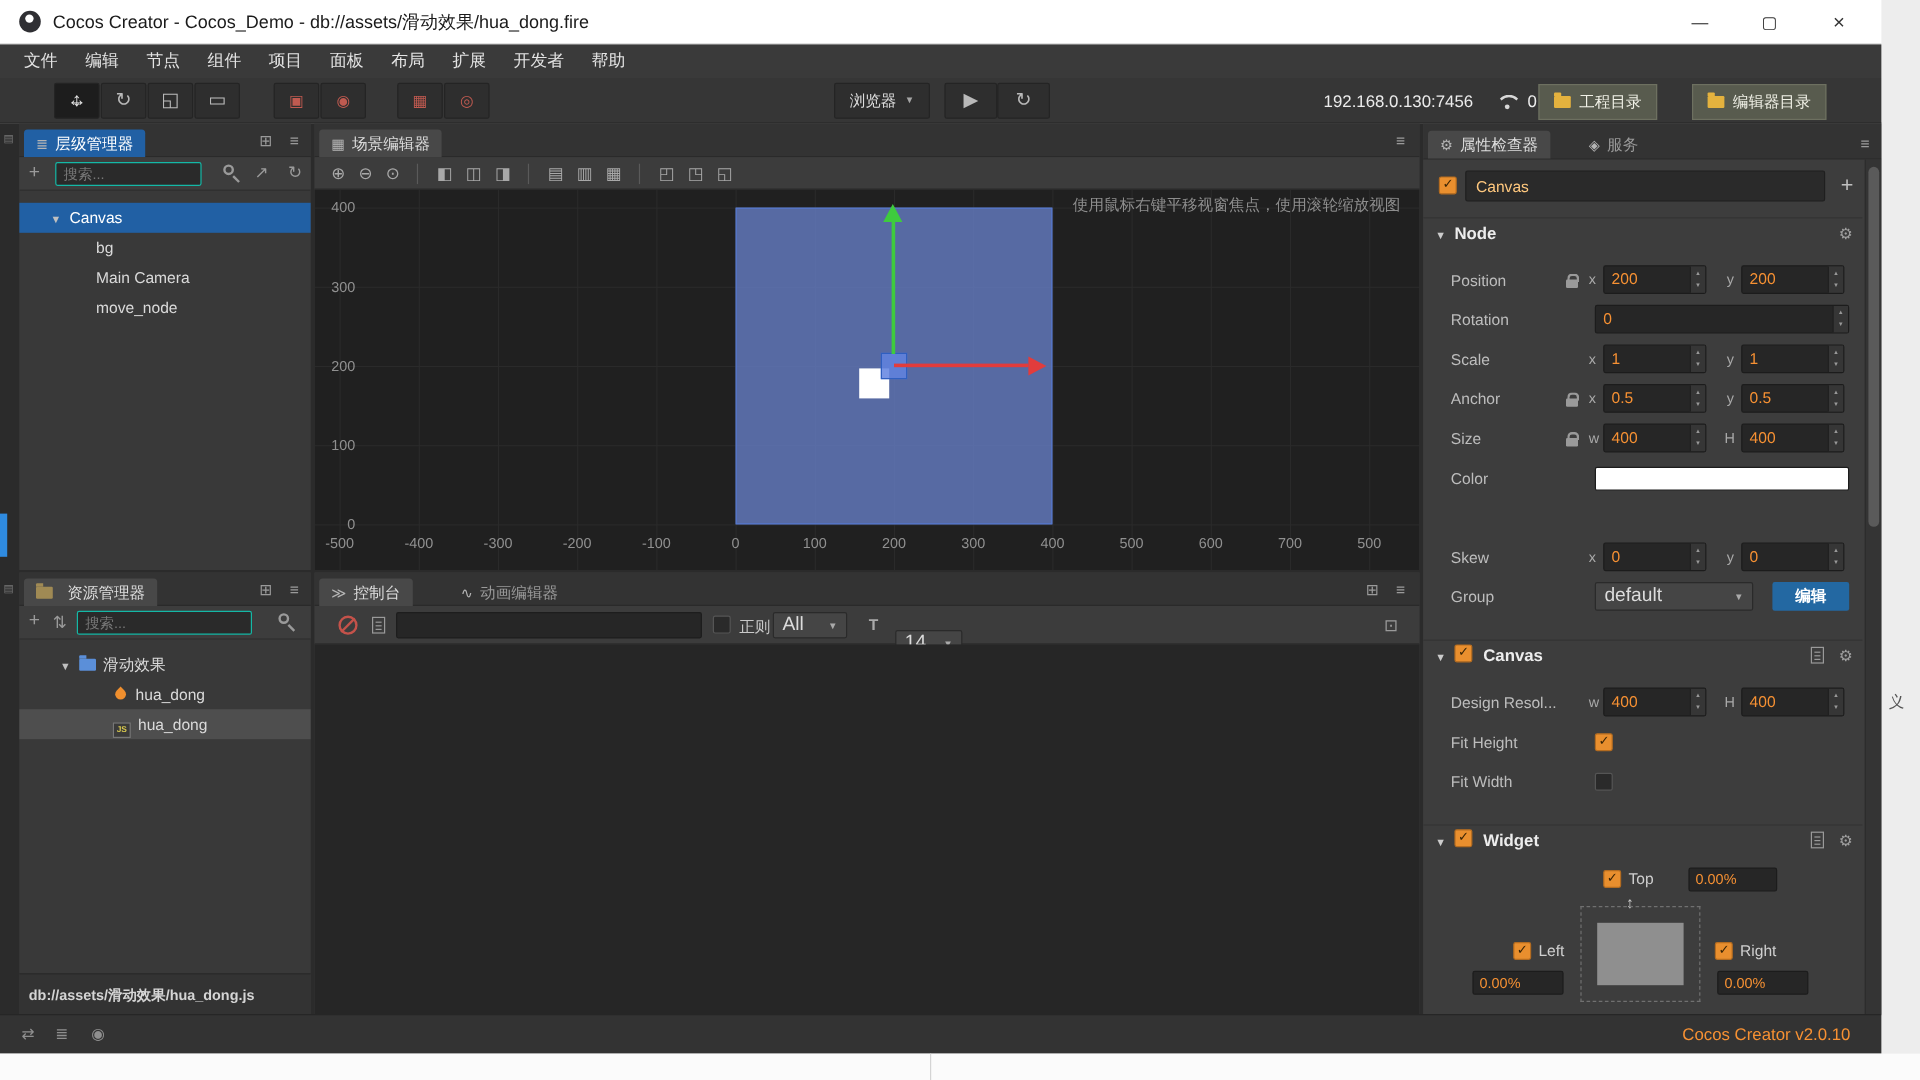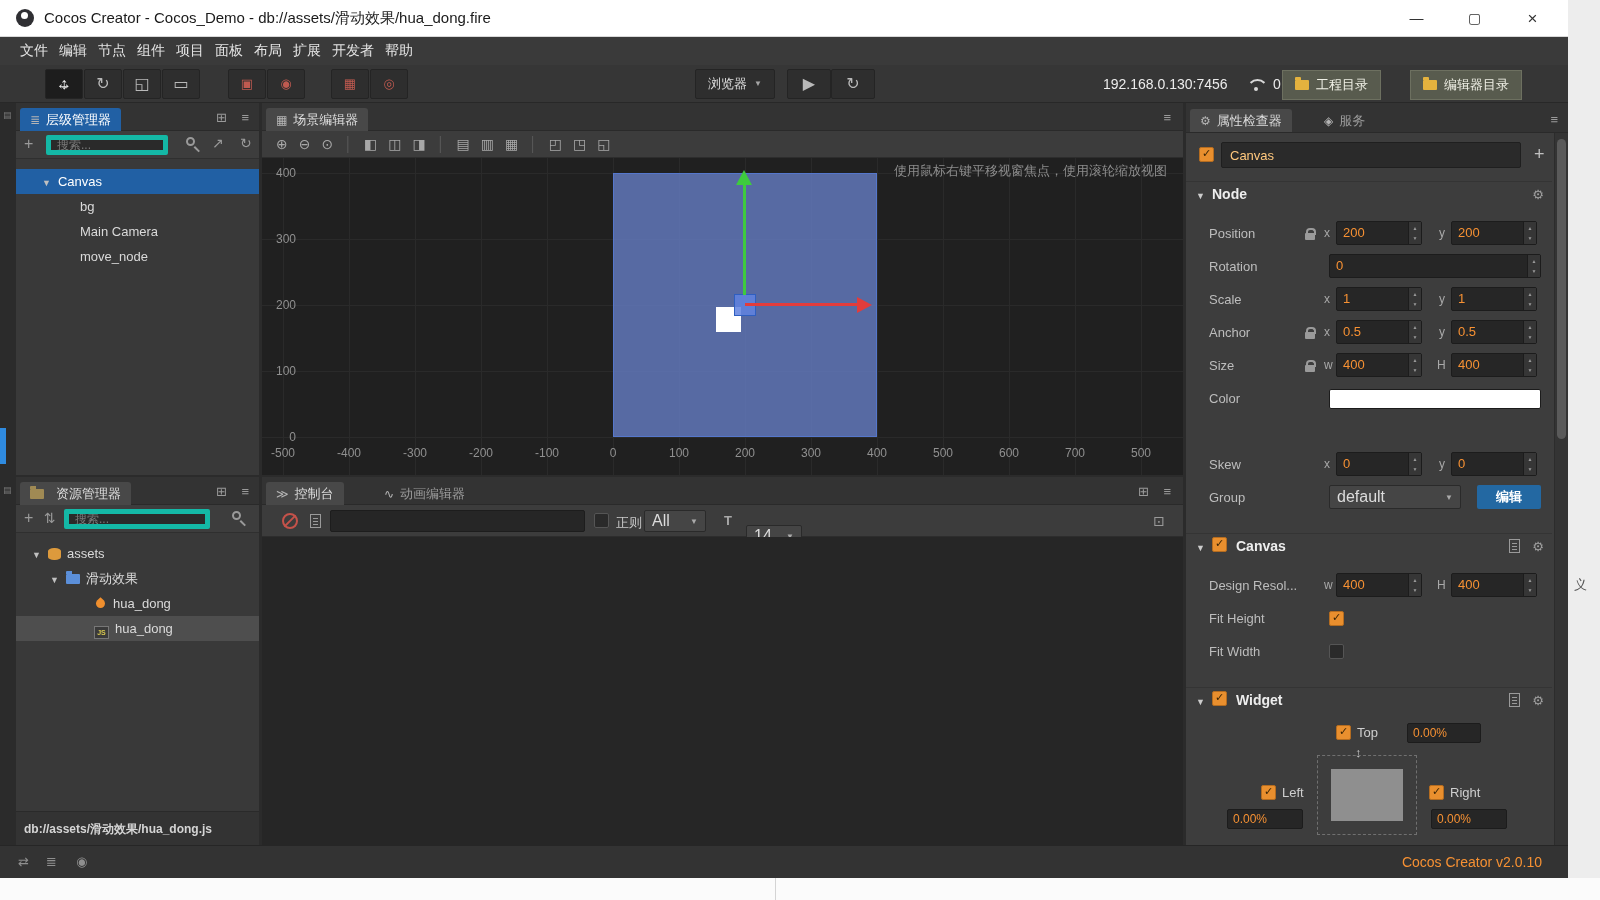"文件" .menubar { gap: 11px -> 23px }
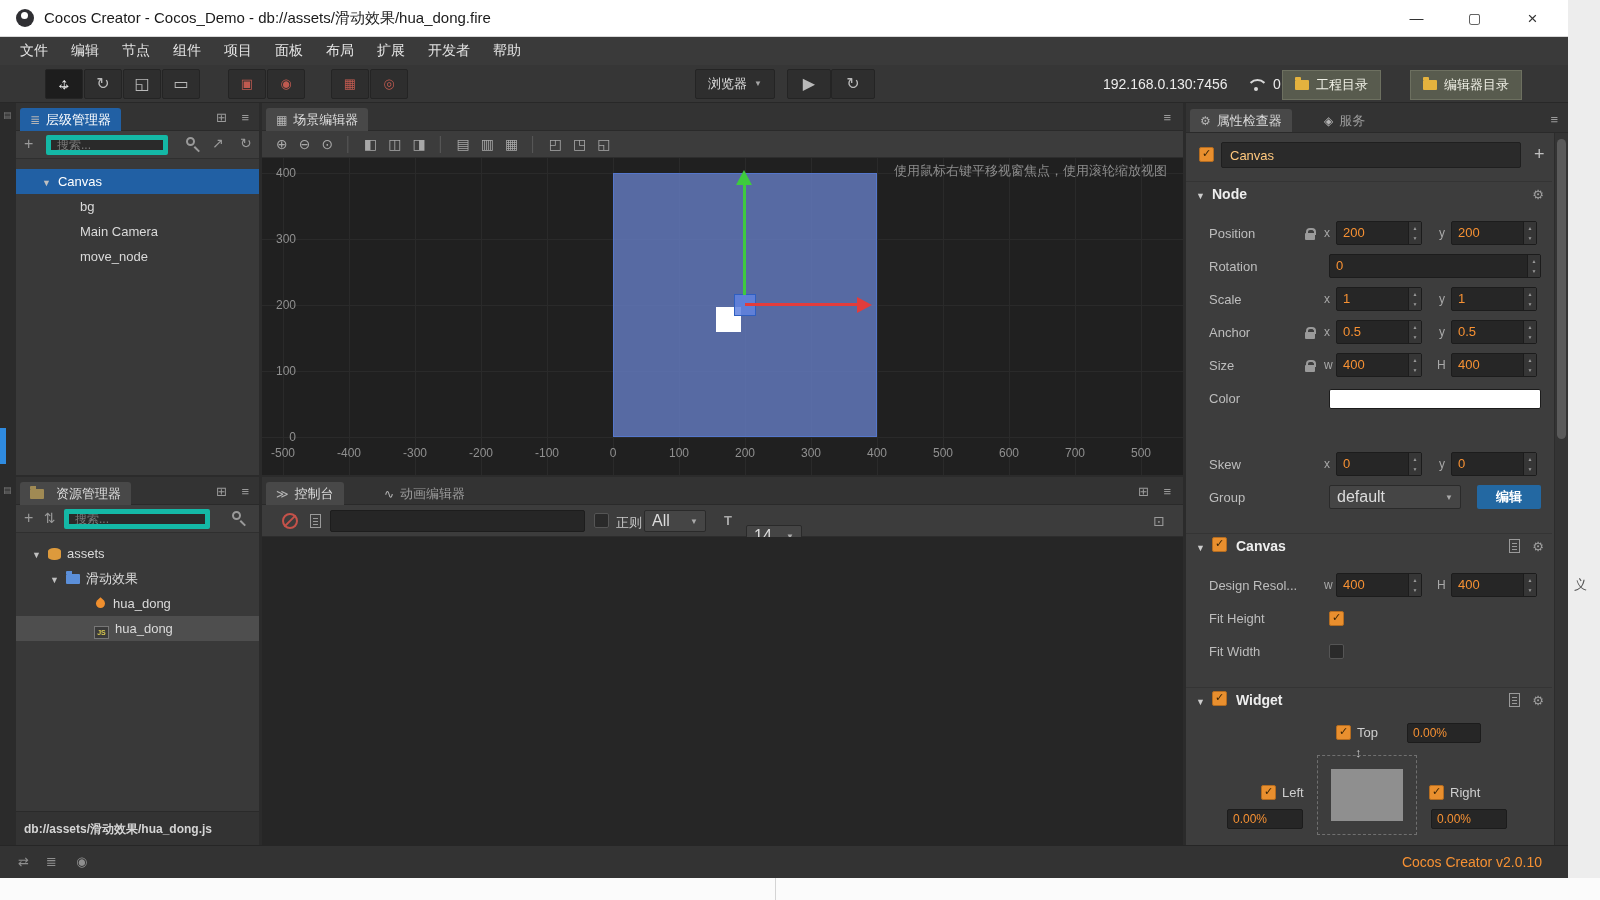"搜索..." .srch { border: 5px solid #14b8a6 -> 1px solid #14b8a6 }
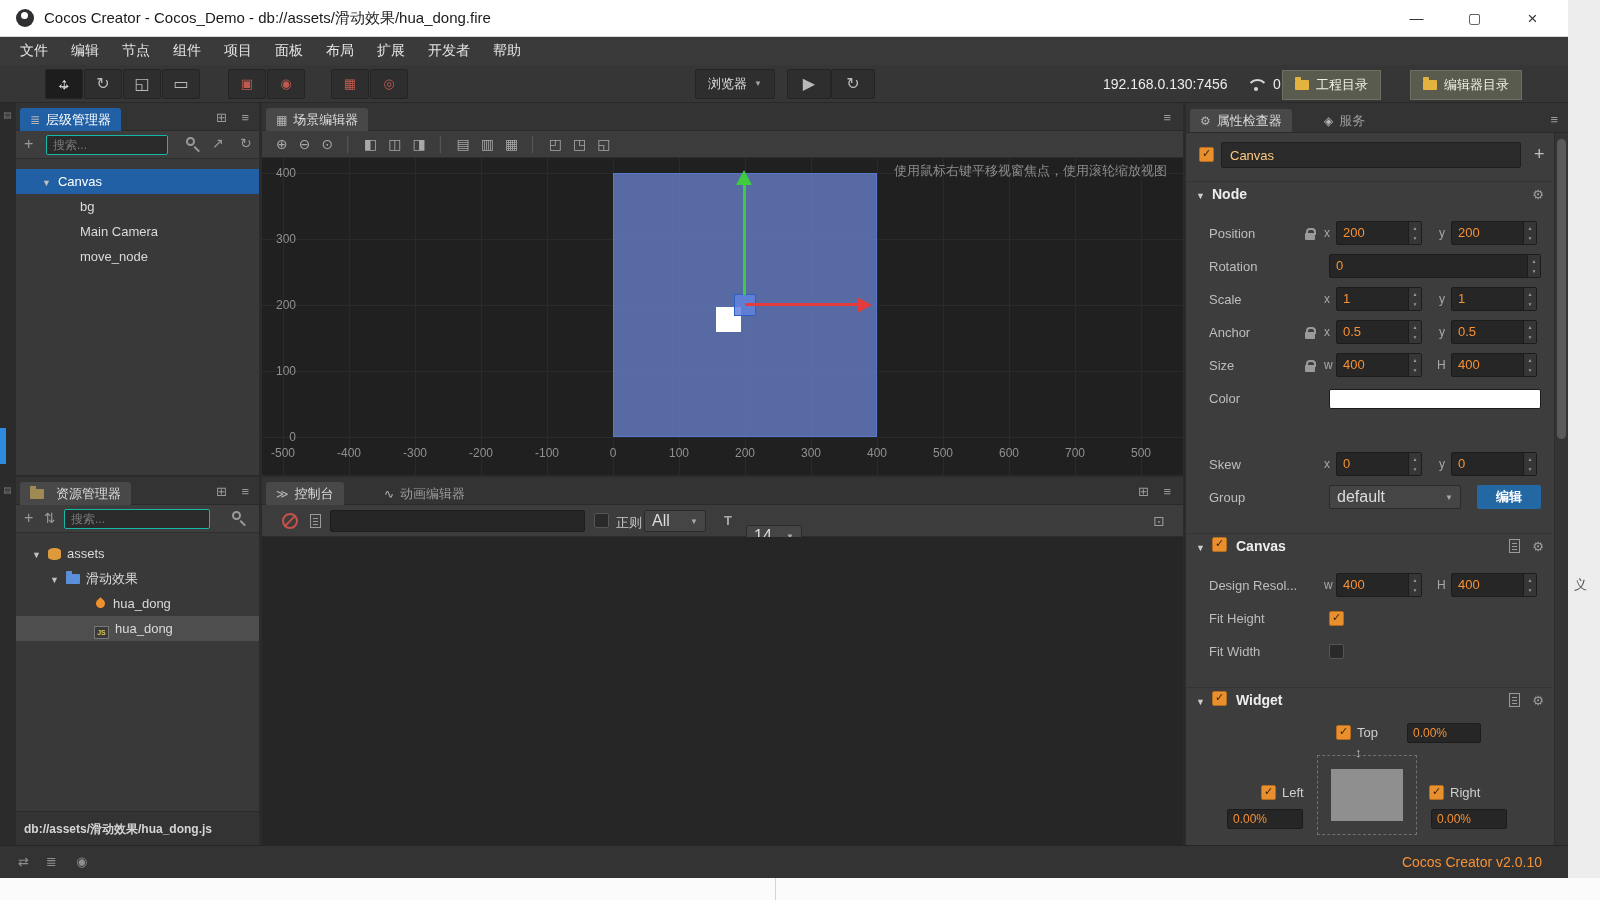"assets" div.trow { html: <div><span></span><span></span><span>assets</span></div> -> none }
